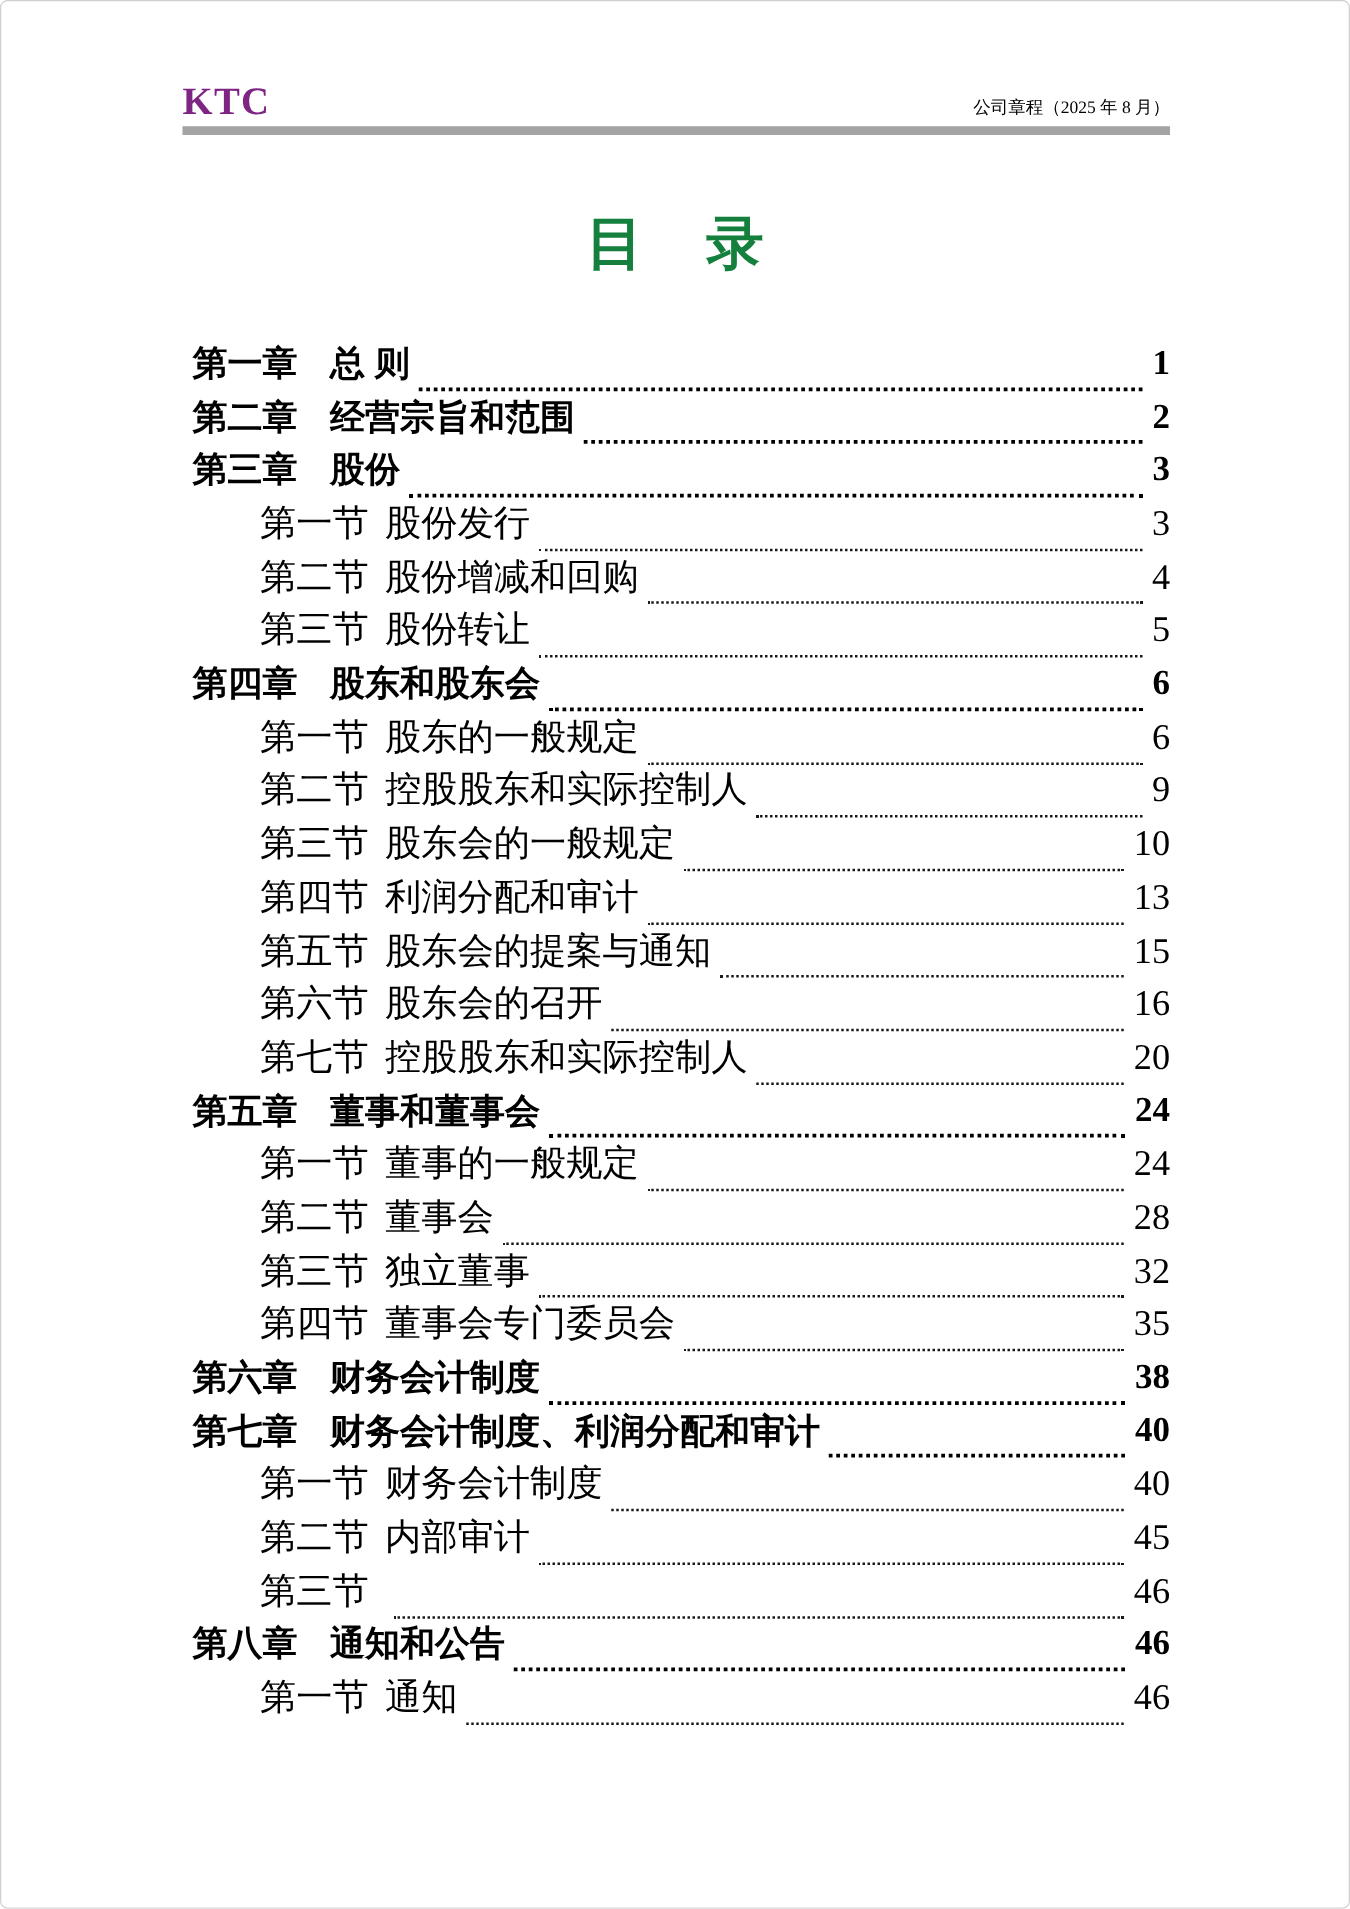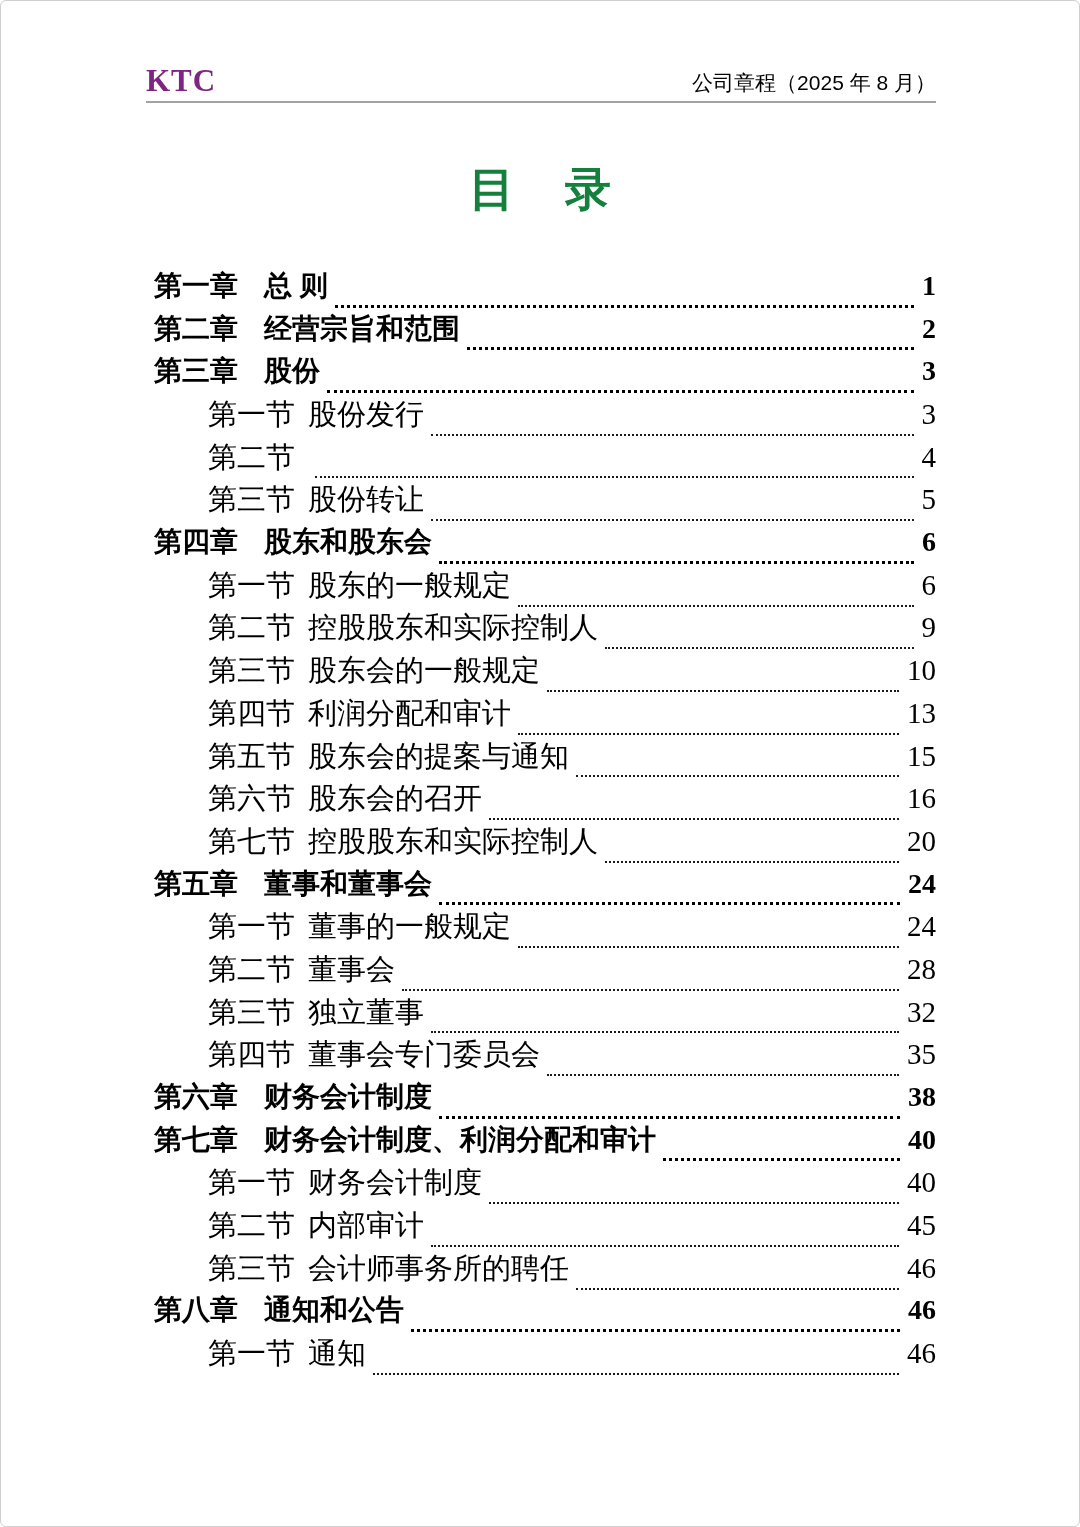"KTC" .doc-header { border-bottom: 2px solid #a3a3a3 -> 7px solid #a3a3a3 }
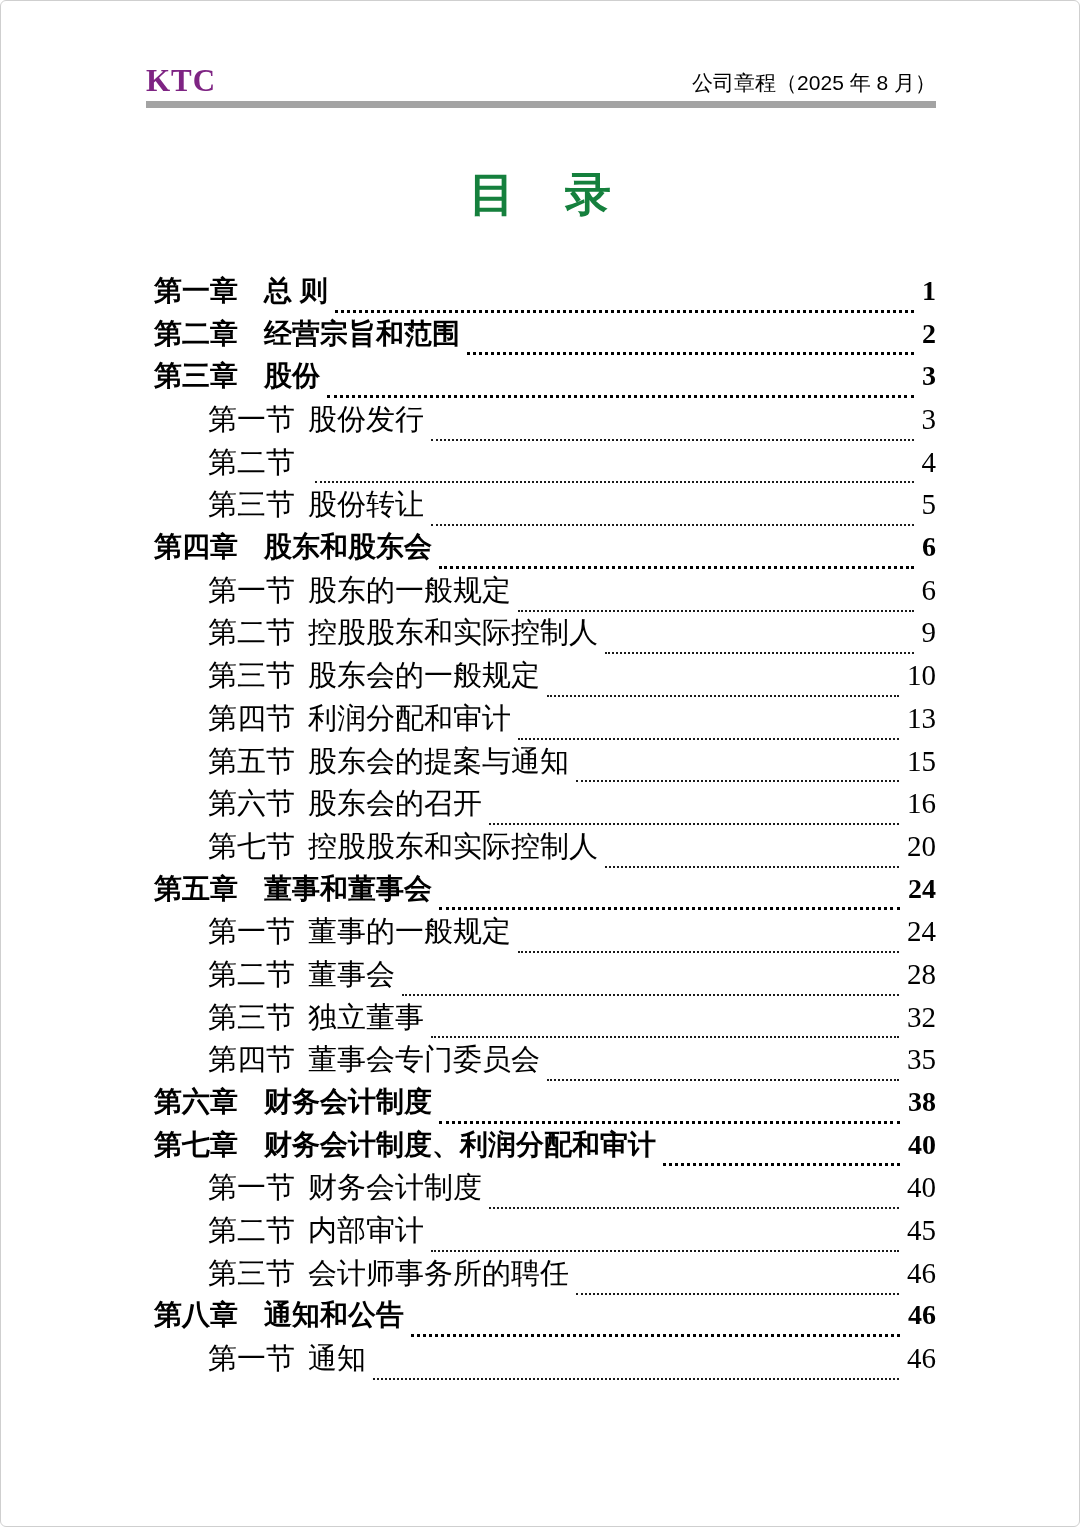"公司章程（2025 年 8 月）" .doc-title { font-family: Liberation Sans, sans-serif -> Liberation Serif, serif; font-size: 21px -> 14px }
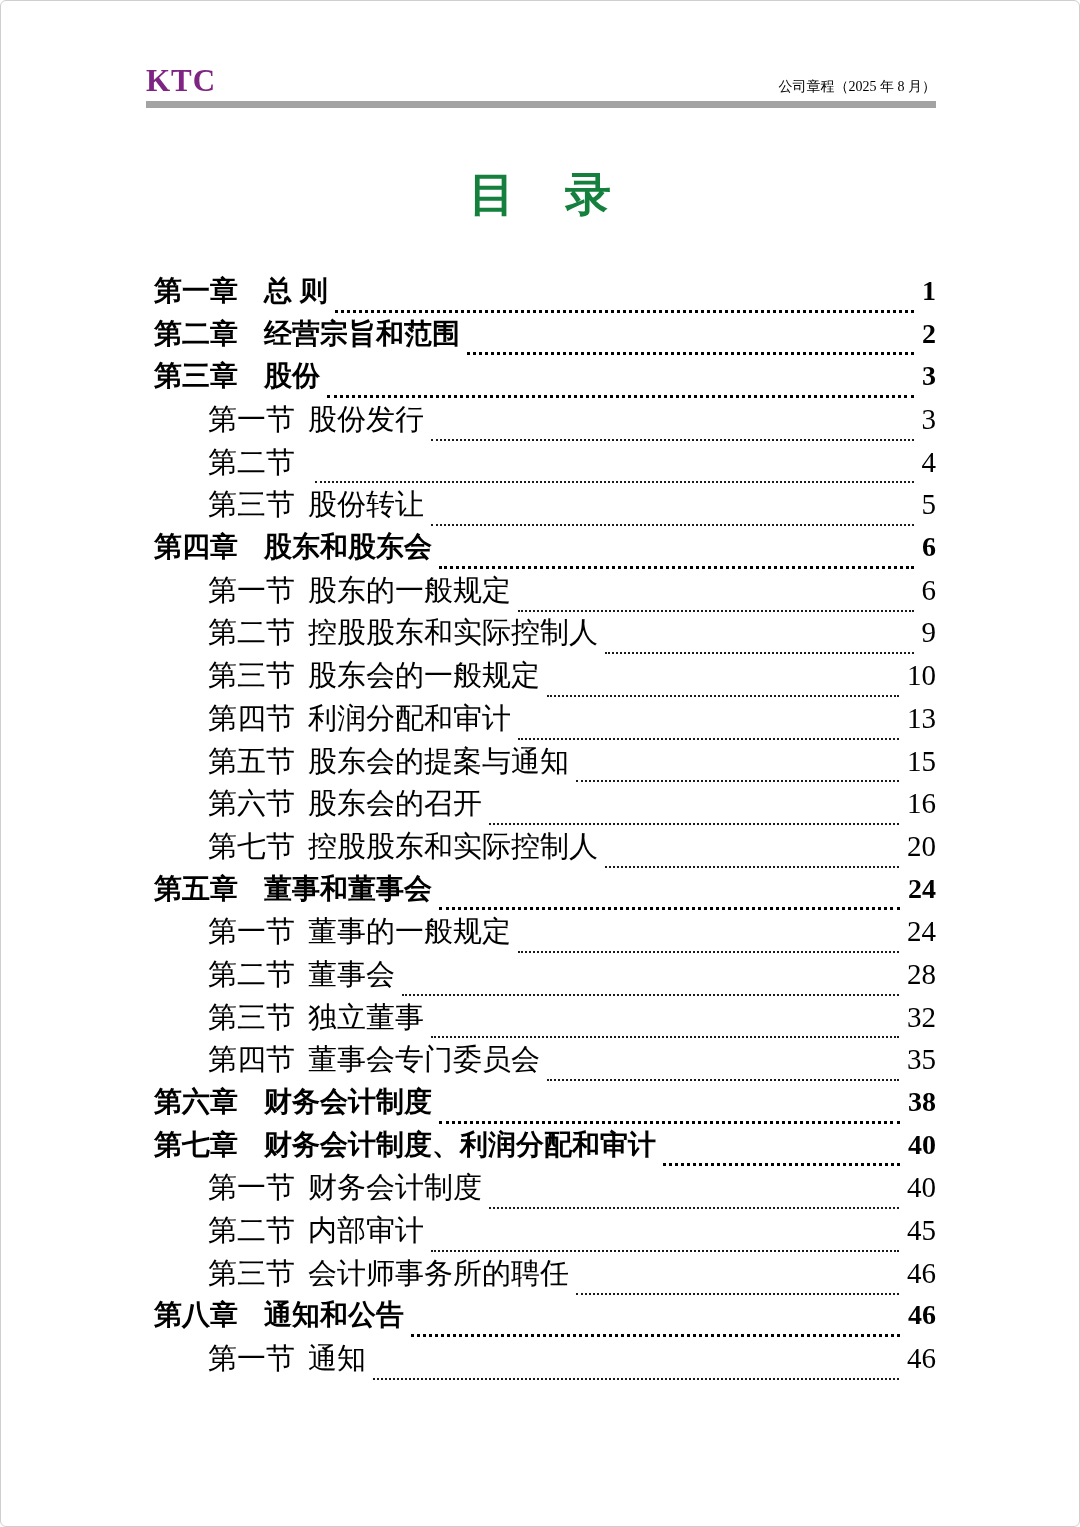"股份增减和回购" span.toc-title { html: none -> <span>股份增减和回购</span> }
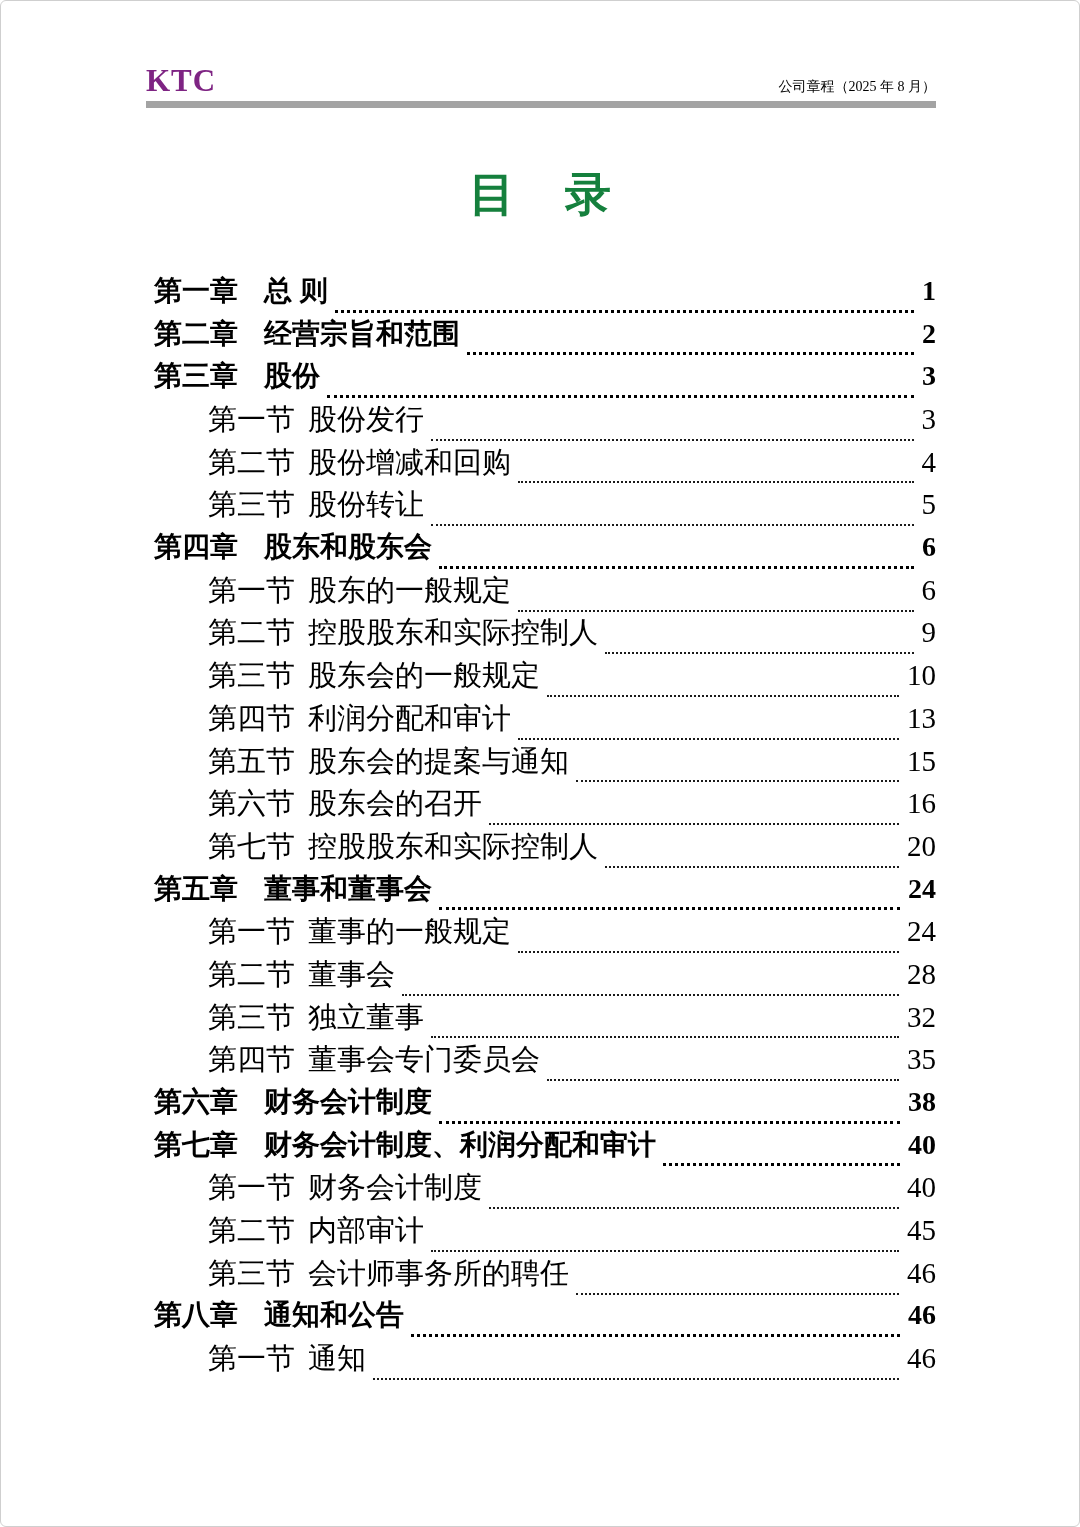"会计师事务所的聘任" span.toc-title { html: <span>会计师事务所的聘任</span> -> none }
